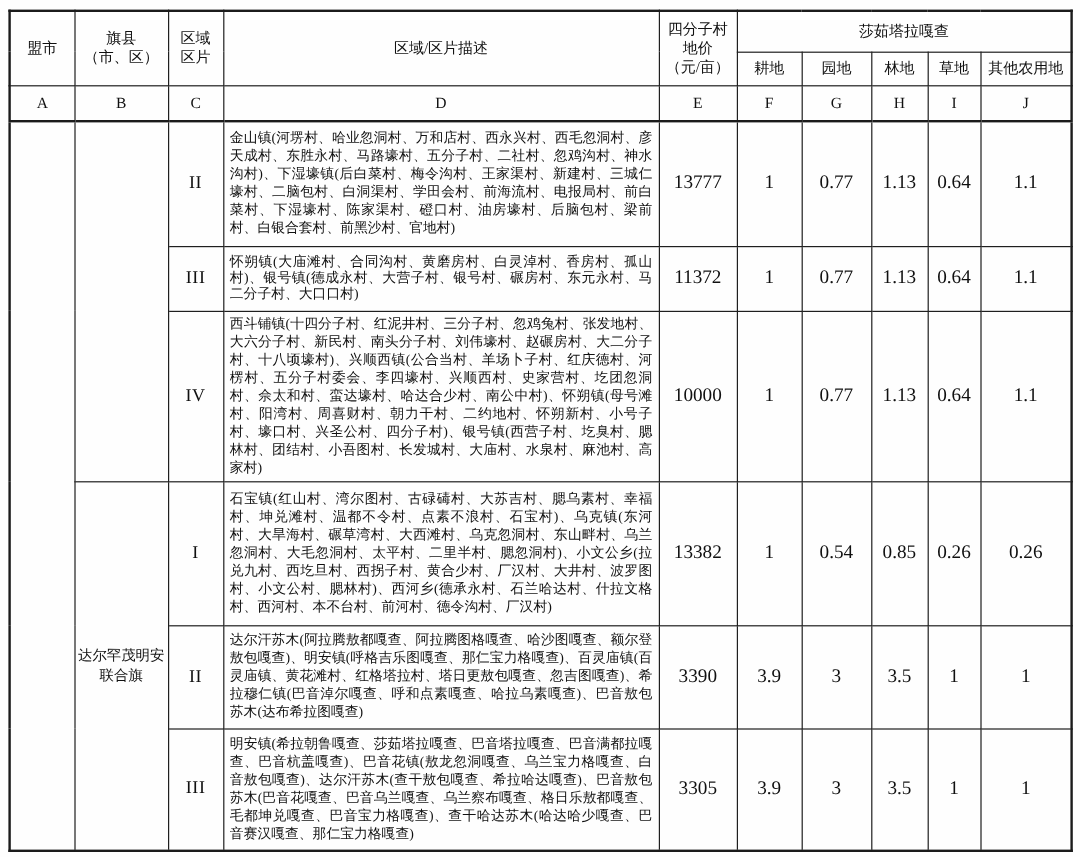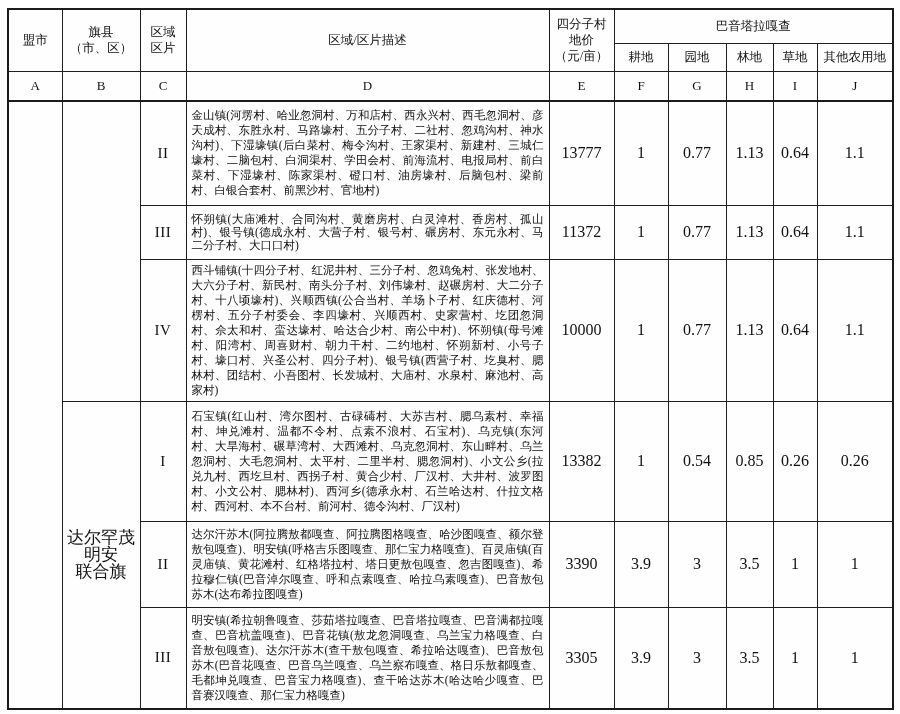"巴音塔拉嘎查" th.hdr { text: 巴音 -> 莎茹 }
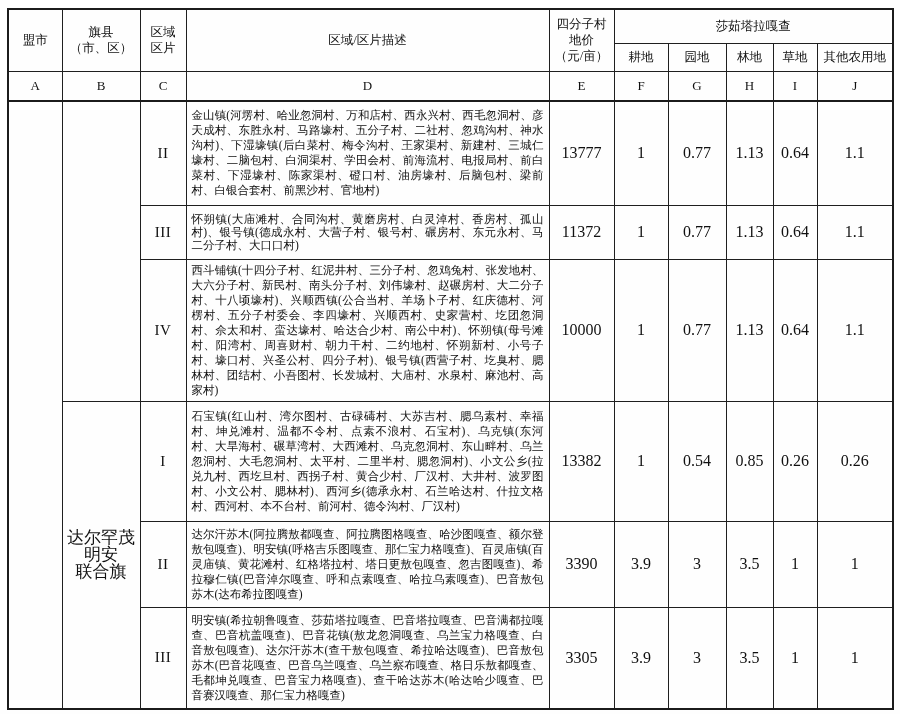"达尔罕茂明安" .county { font-size: 17px -> 12px }
